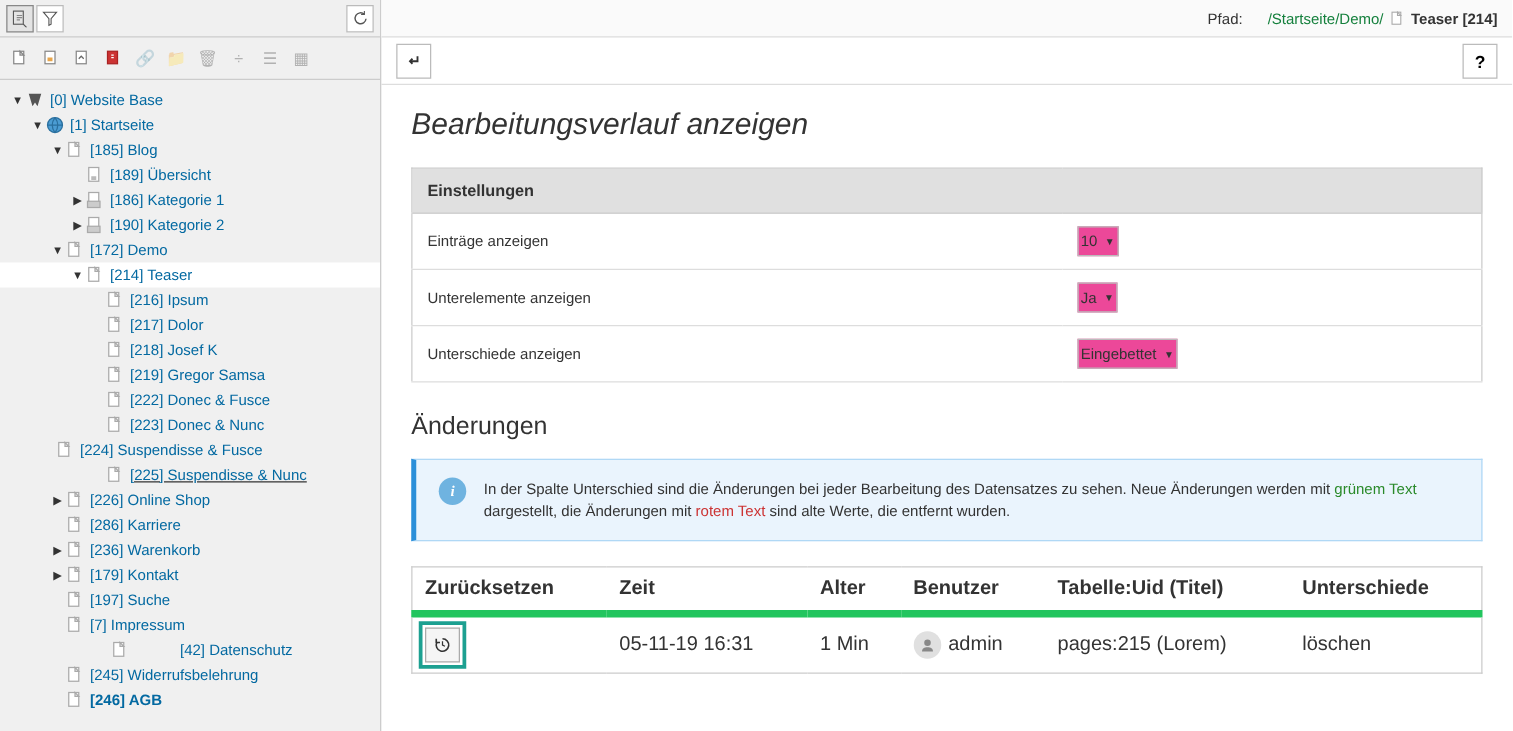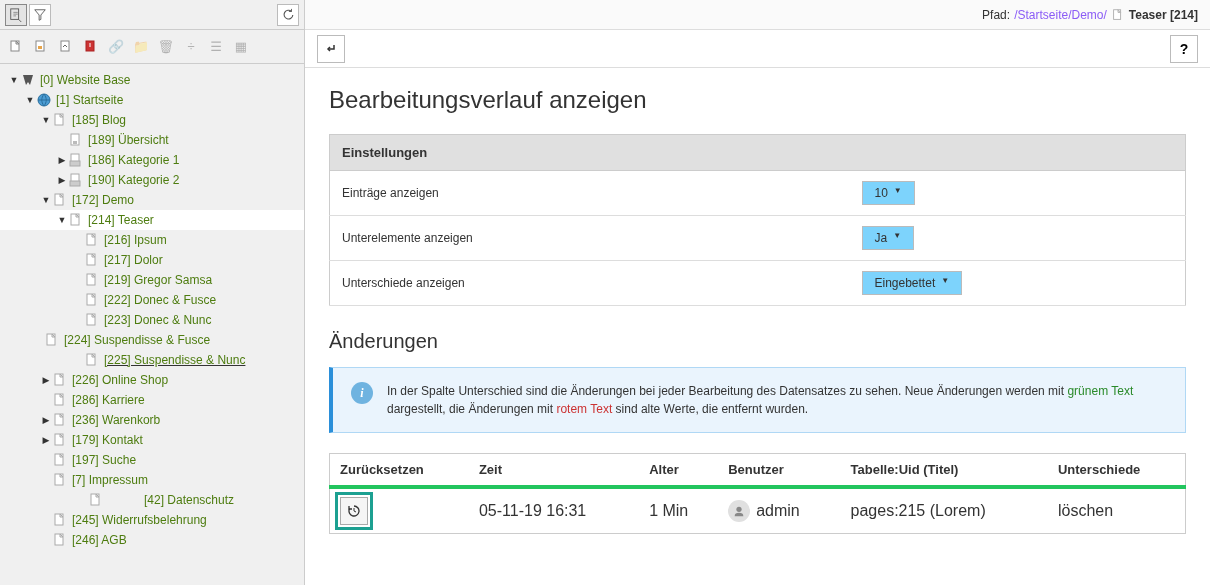"/Startseite/Demo/" .path-bar .pathval { color: #8b5cf6 -> #15803d; margin-left: none -> 16px }
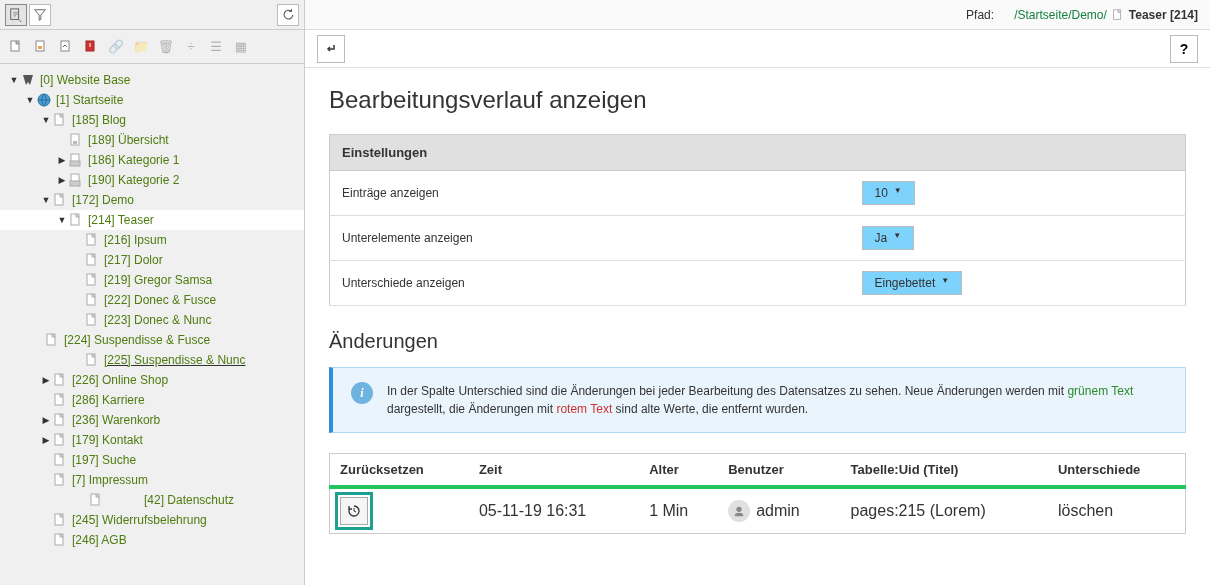"[0] Website Base" .tree-label { color: #4d7c0f -> #0369a1 }
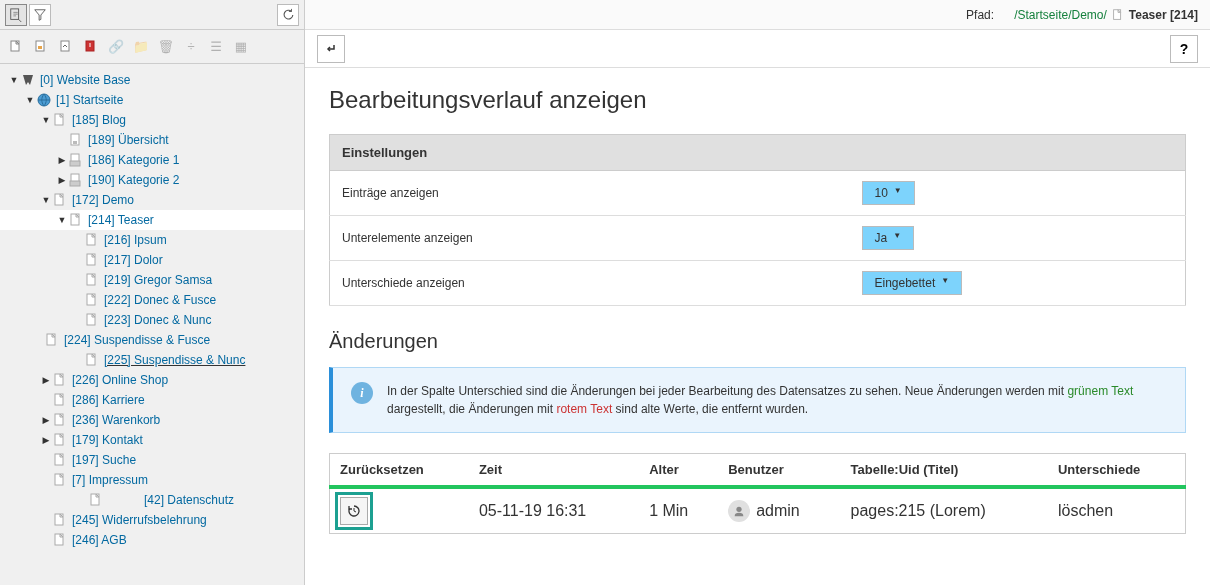"Bearbeitungsverlauf anzeigen" h1 { font-style: none -> italic }
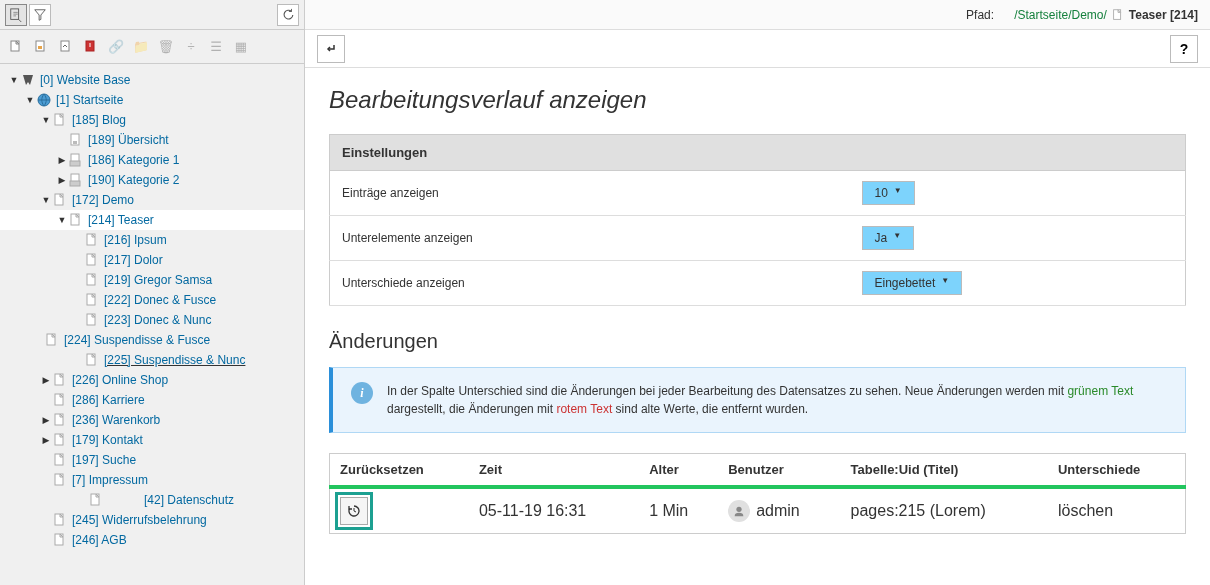"10" .dd-btn { align-items: none -> center; background: #7dd3fc -> #ec4899; padding: 4px 12px -> 4px 2px }
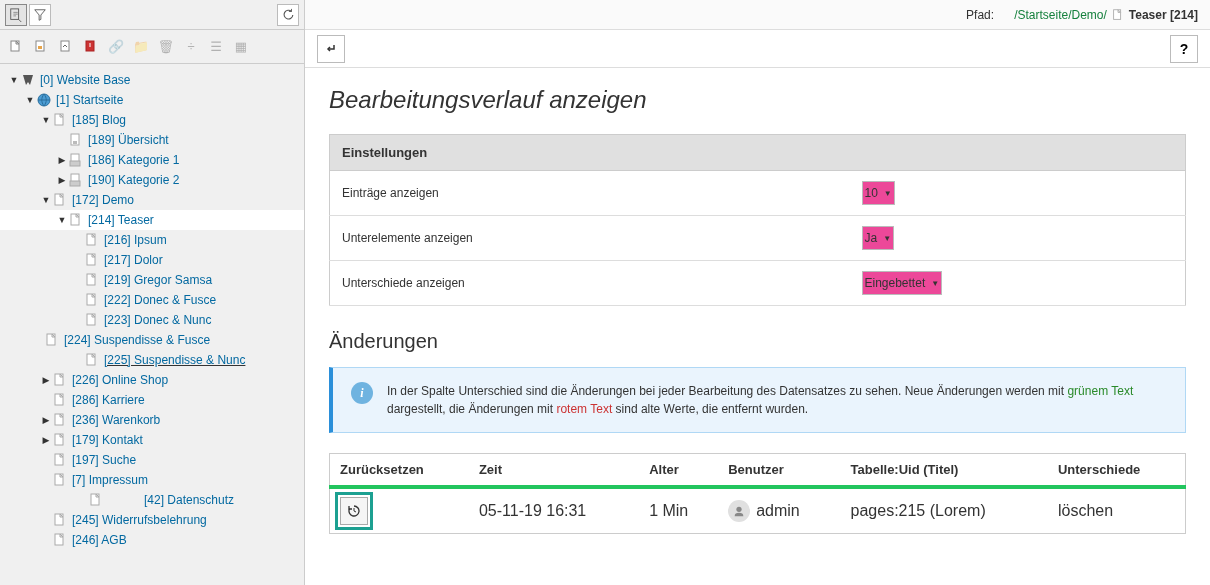"[218] Josef K" div.tree-row { html: none -> <div> <span></span> <span> <svg> <rect></rect> <path></path> </svg> </span> <span>[218] Josef K</span> </div> }
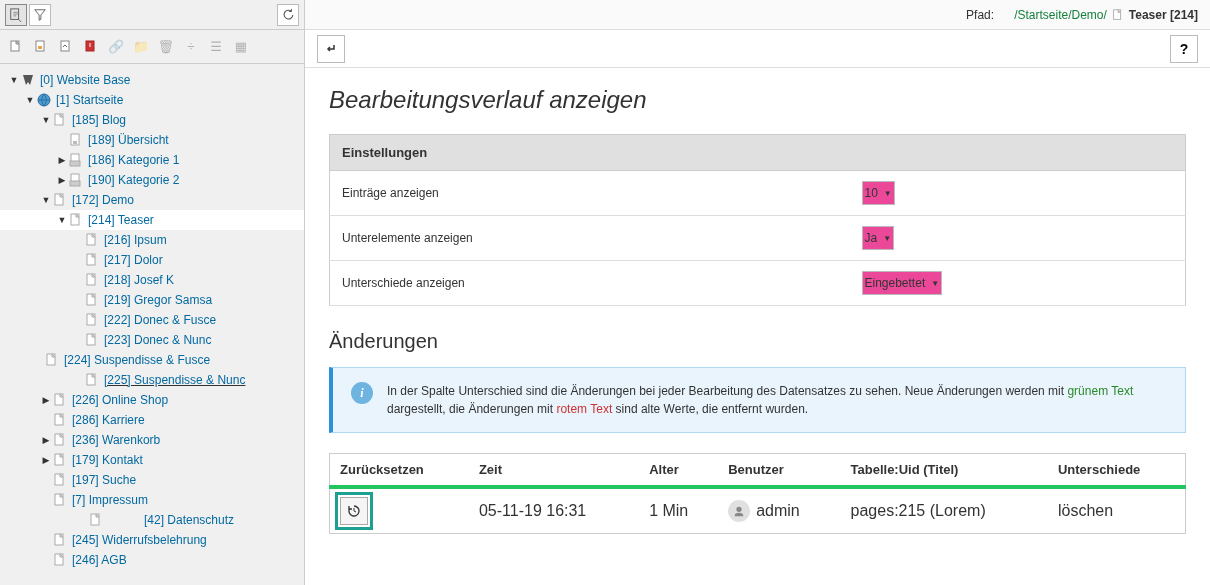"Zurücksetzen" .chg-table th { border-bottom: 4px solid #22c55e -> 6px solid #22c55e; font-size: 13px -> 16px }
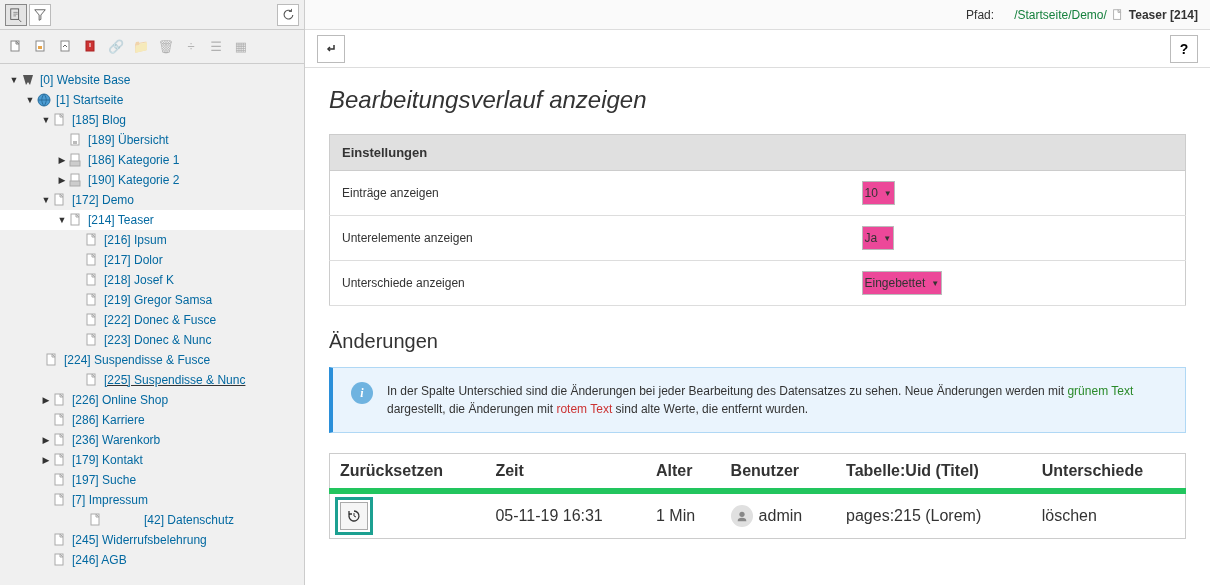"[246] AGB" div.tree-row { font-weight: none -> bold }
